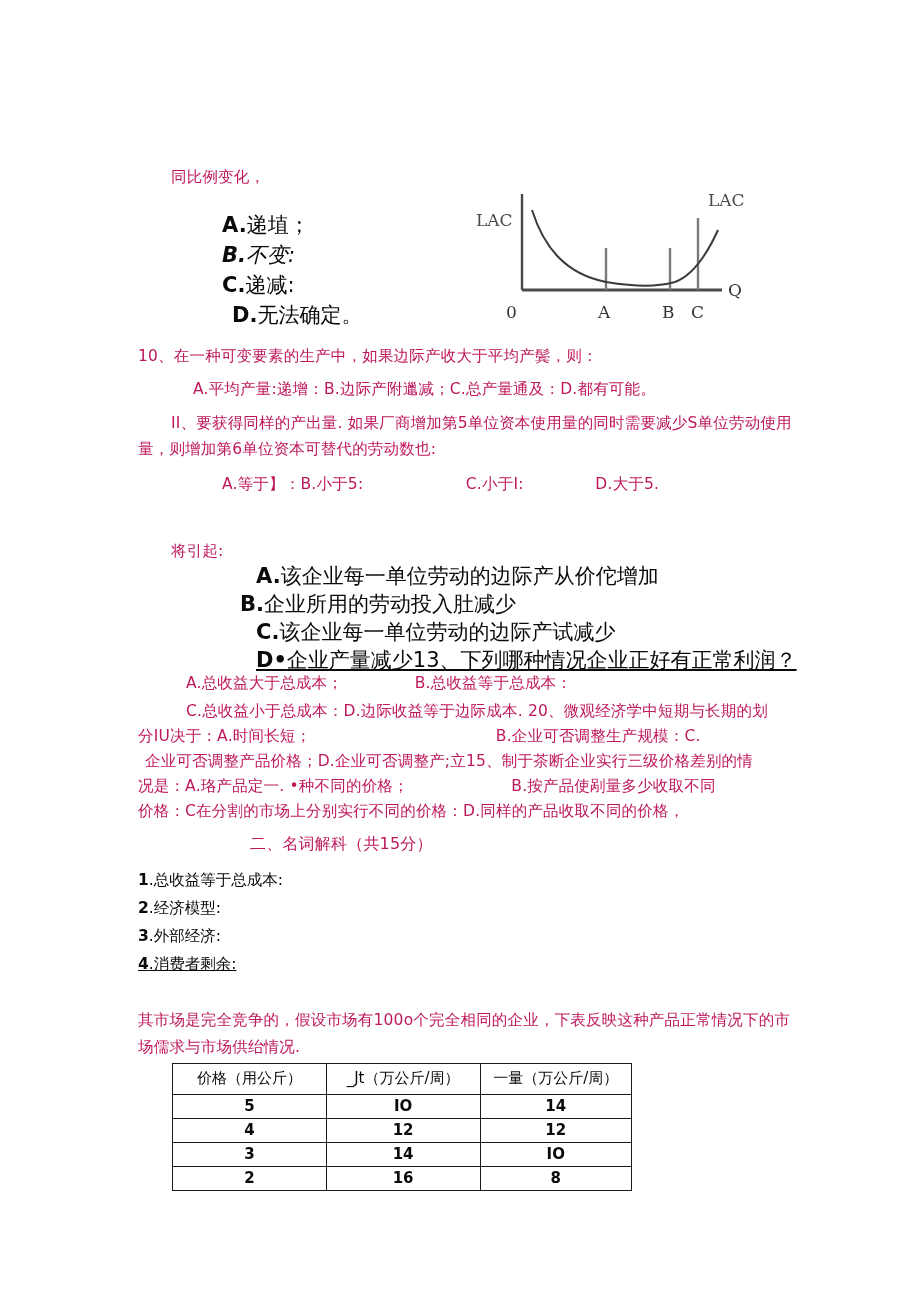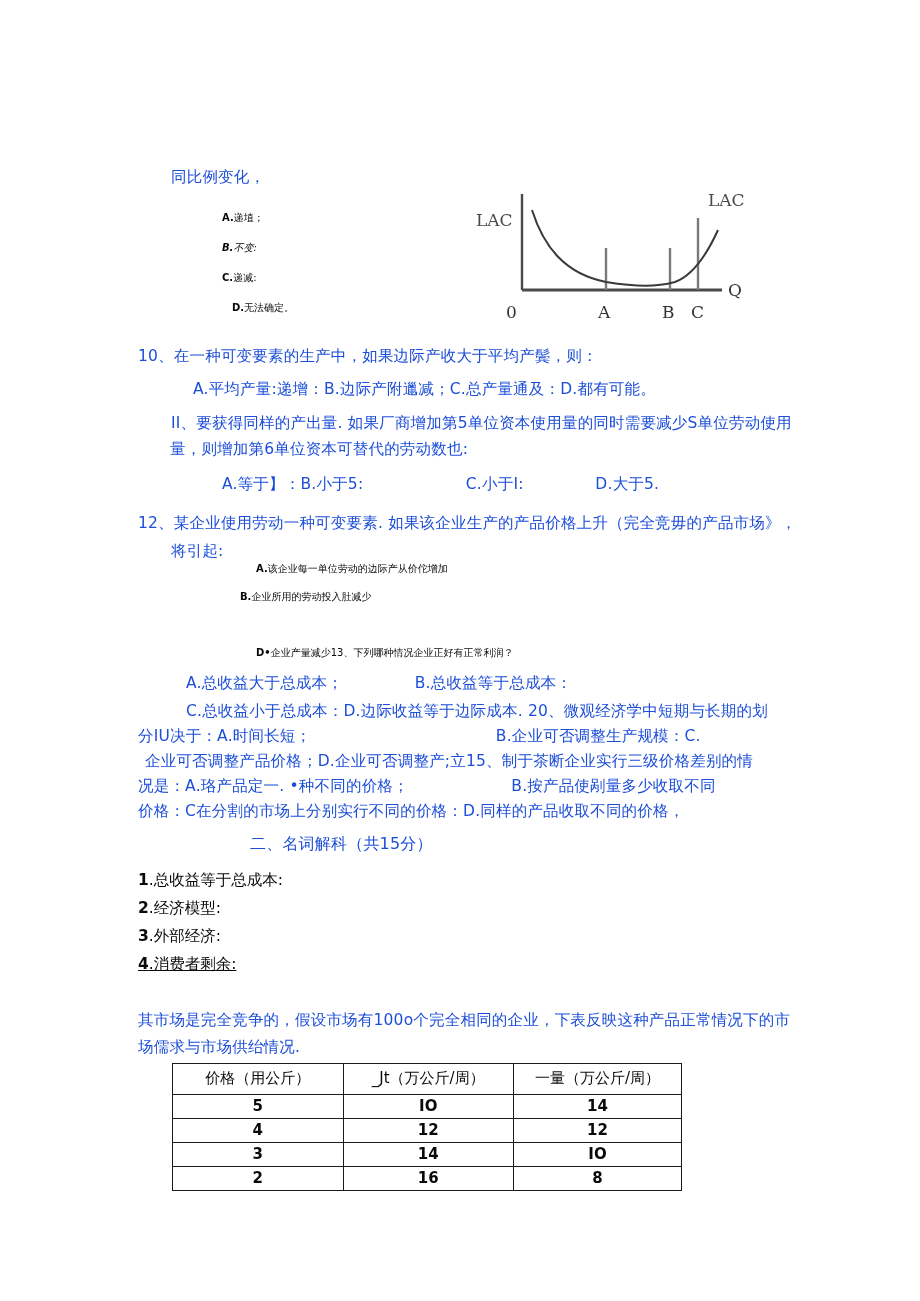"同比例变化，" .tline { color: #1d4ed8 -> #be185d }
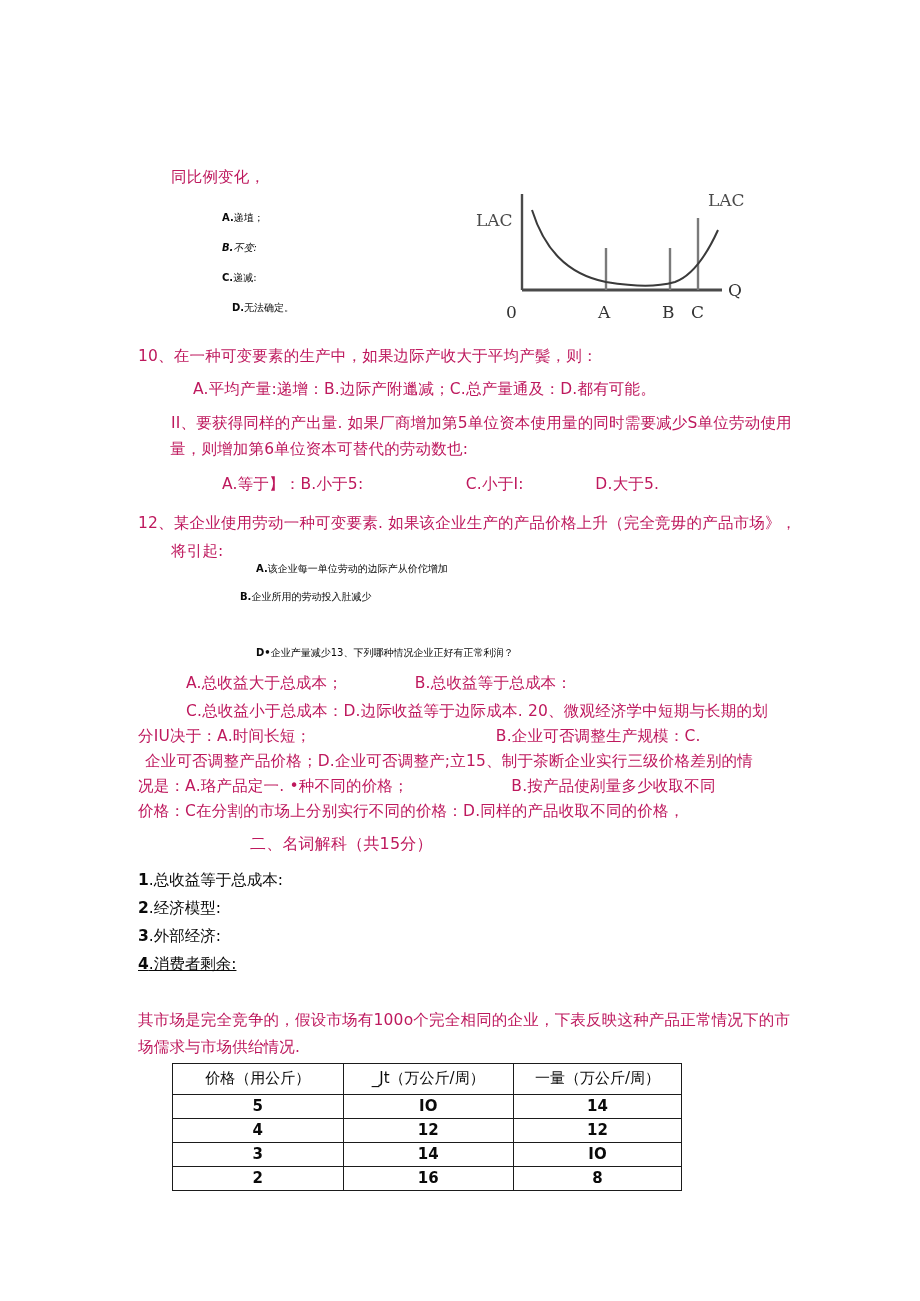"A.递埴；" .opt { font-size: 10px -> 21px }
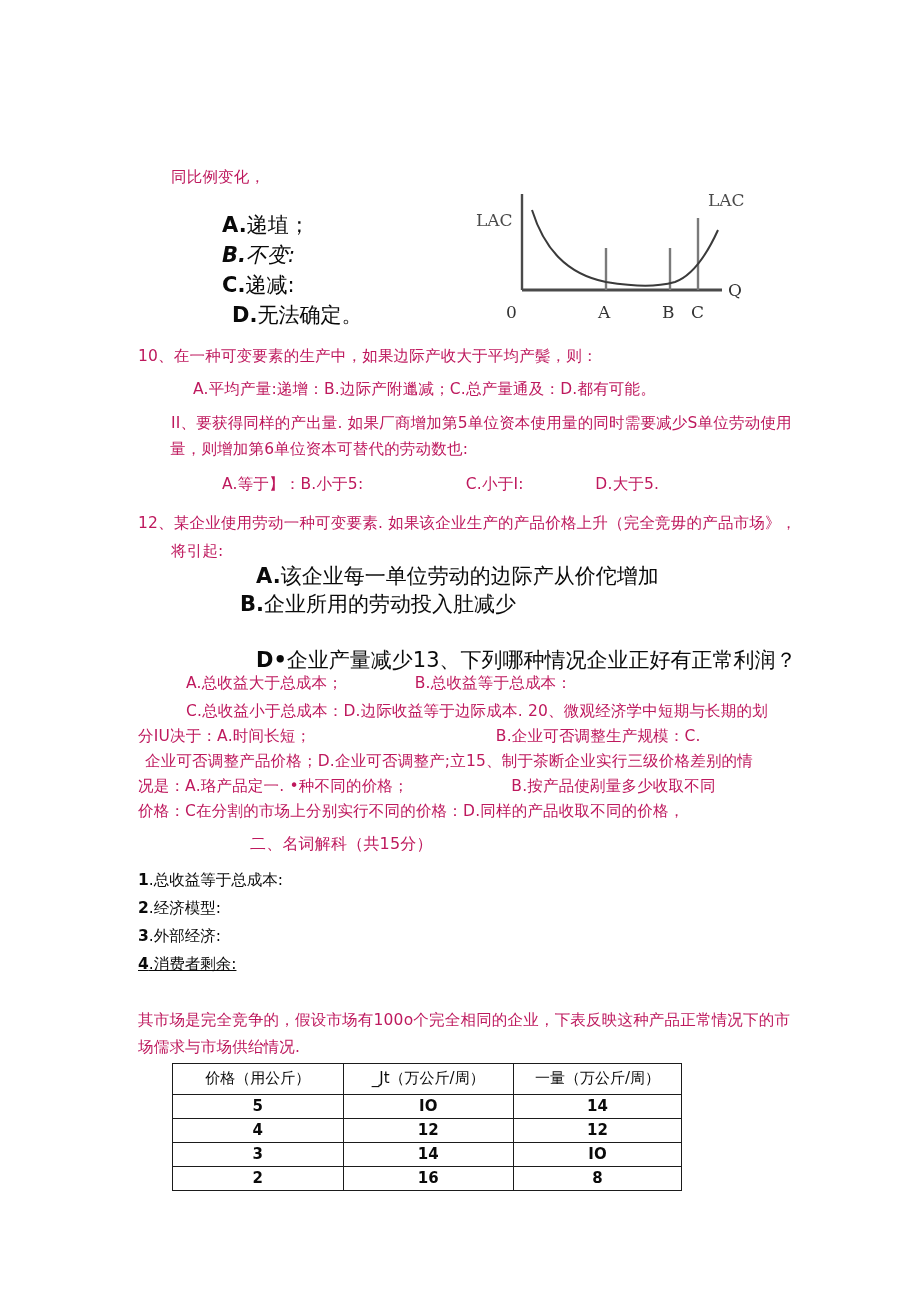"量，则增加第6单位资本可替代的劳动数也:" #q11-l2 { margin-left: 32px -> none }
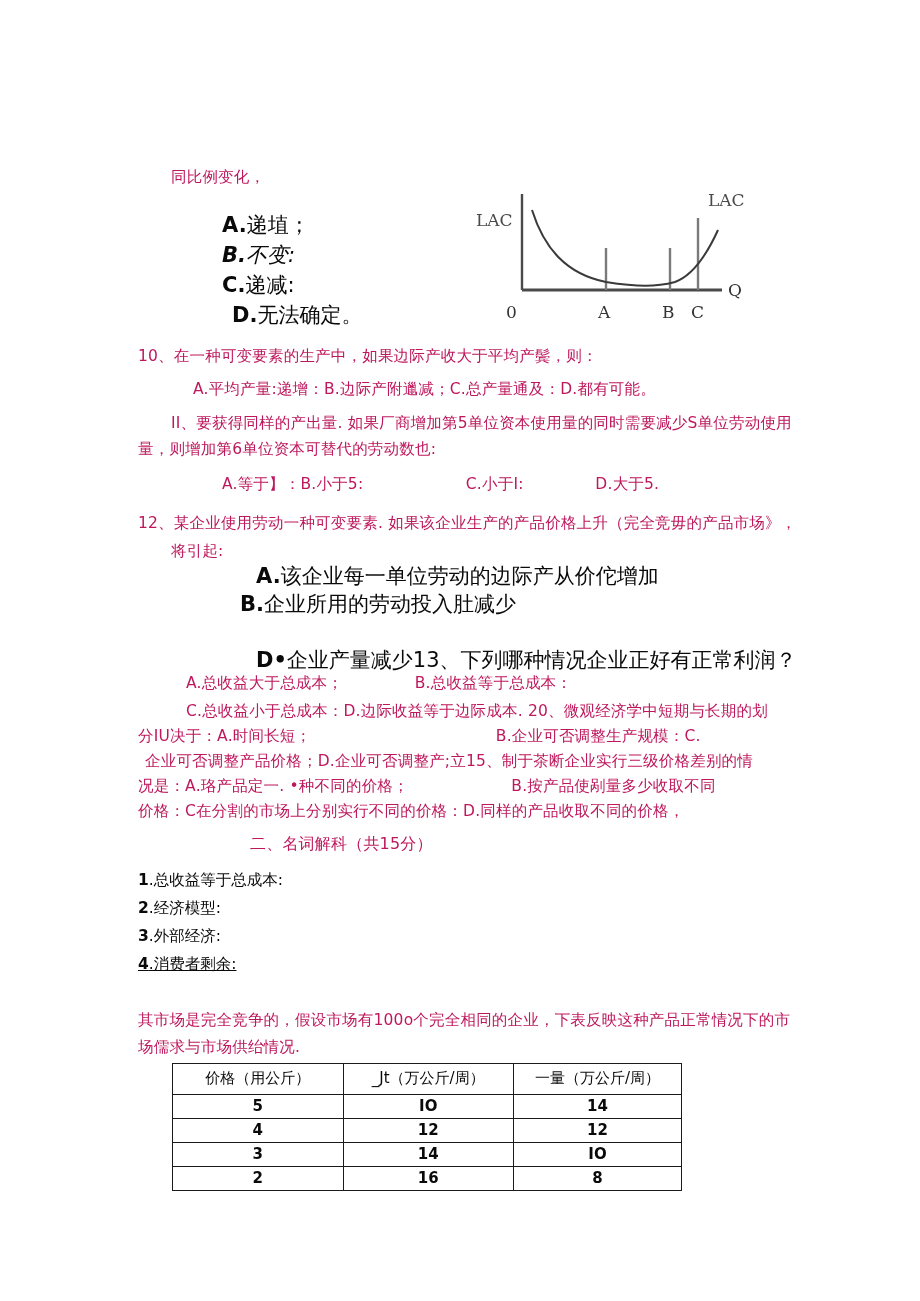"12、某企业使用劳动一种可变要素." div.tline { html: <div>12、某企业使用劳动一种可变要素. 如果该企业生产的产品价格上升（完全竞毋的产品市场》，</div> -> none }
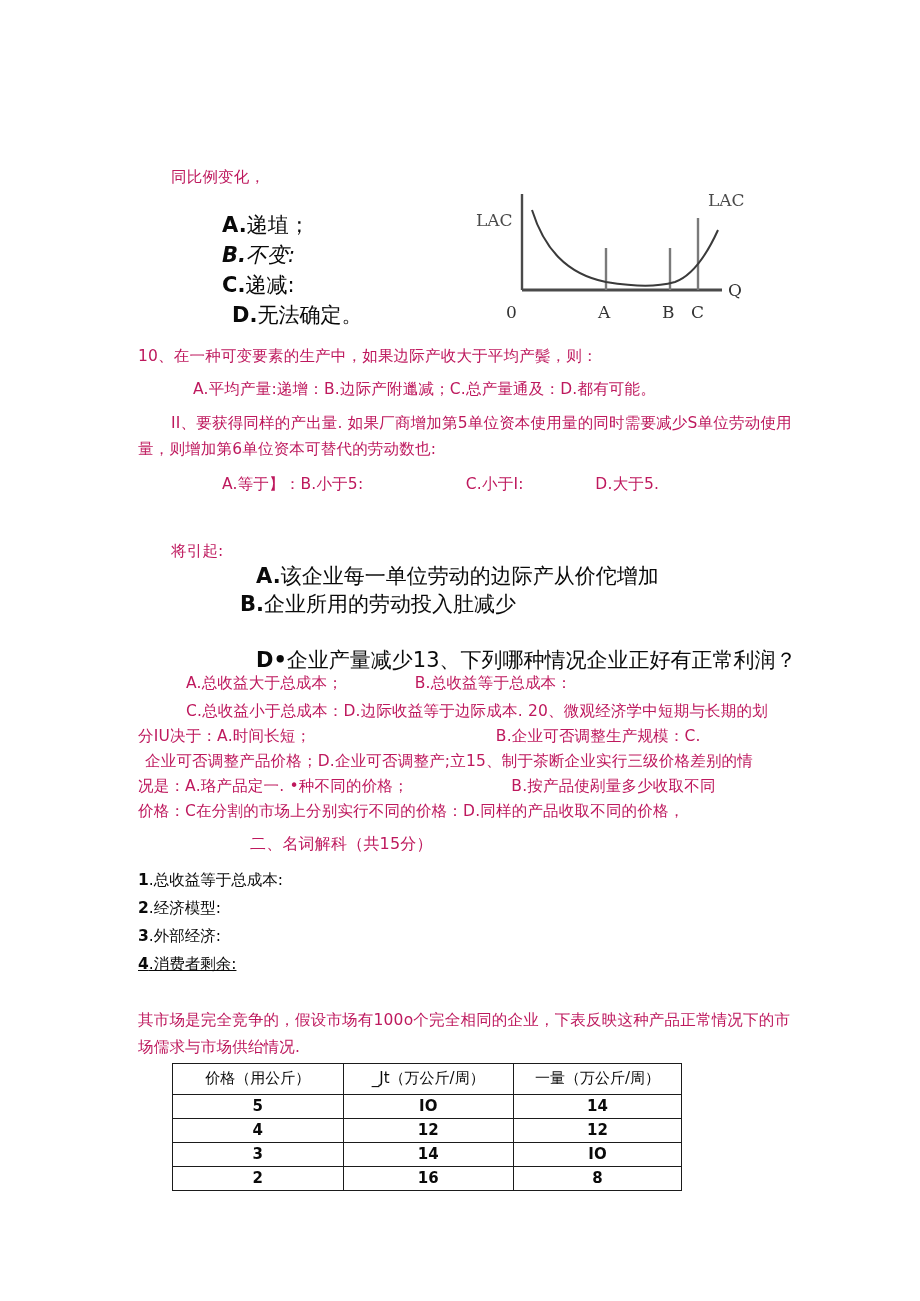"C.该企业每一单位劳动的边际产试减少" div.opt { html: none -> <div><span>C.</span><span>该企业每一单位劳动的边际产试减少</span></div> }
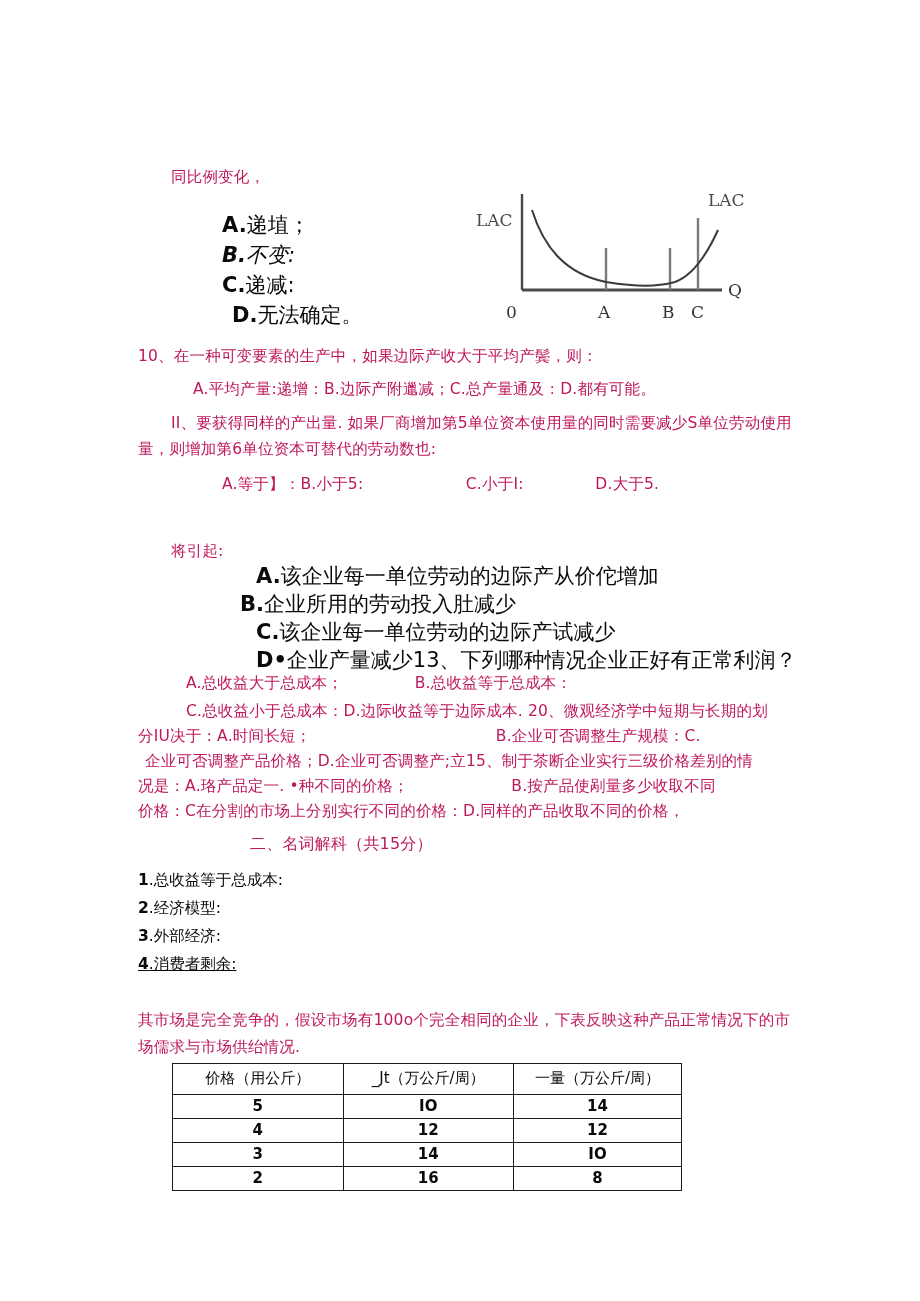"D•企业产量减少13、下列哪种情况企业正好有正常利润？" #q12-d { text-decoration: none -> underline }
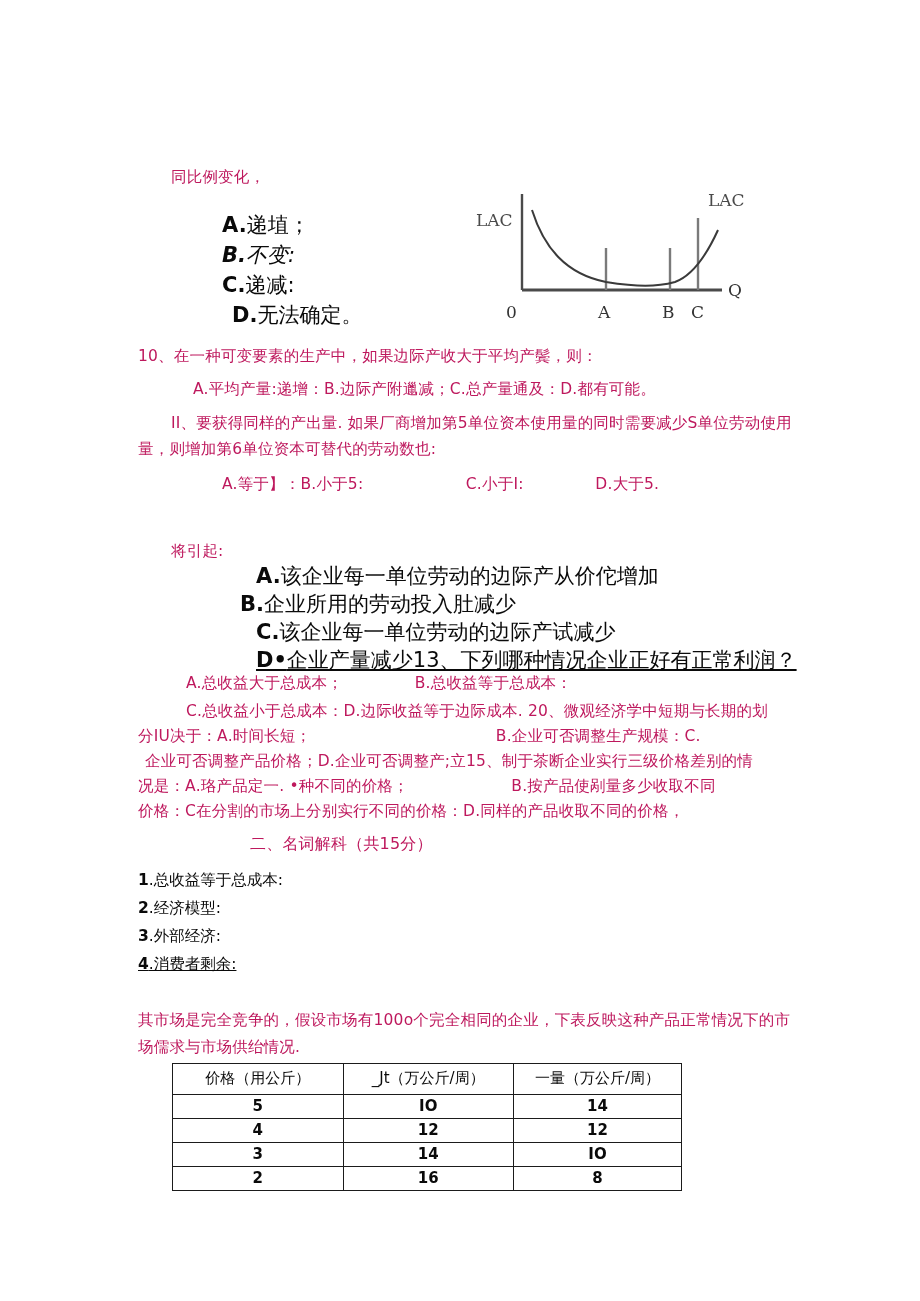"价格（用公斤）" #supply-demand-table { width: 510px -> 460px }
